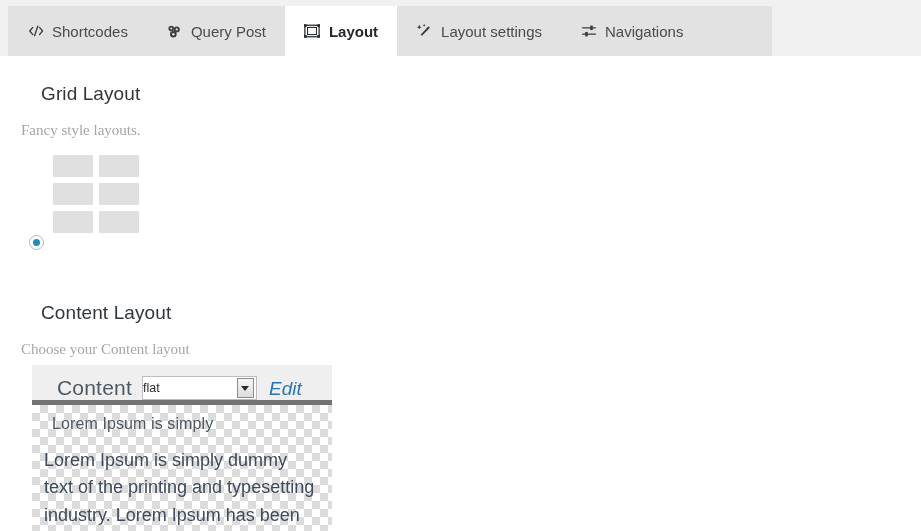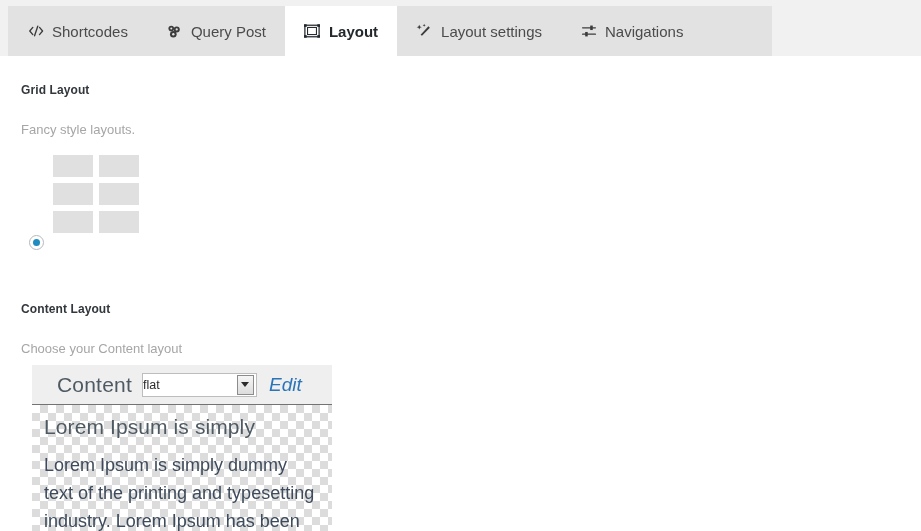"Grid Layout" .section-title { font-size: 12px -> 19px; font-weight: bold -> normal; margin-left: none -> 20px }
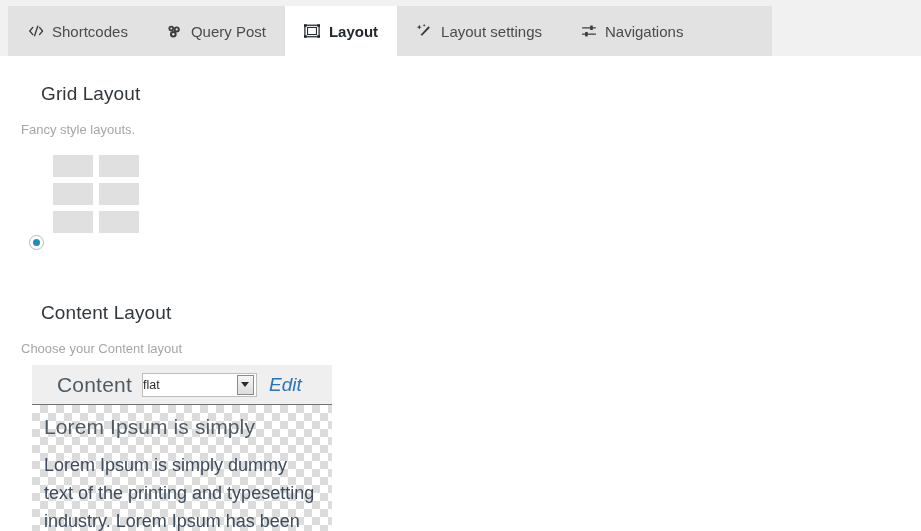"Fancy style layouts." .section-desc { font-family: none -> Liberation Serif, serif; font-size: 13px -> 15px }
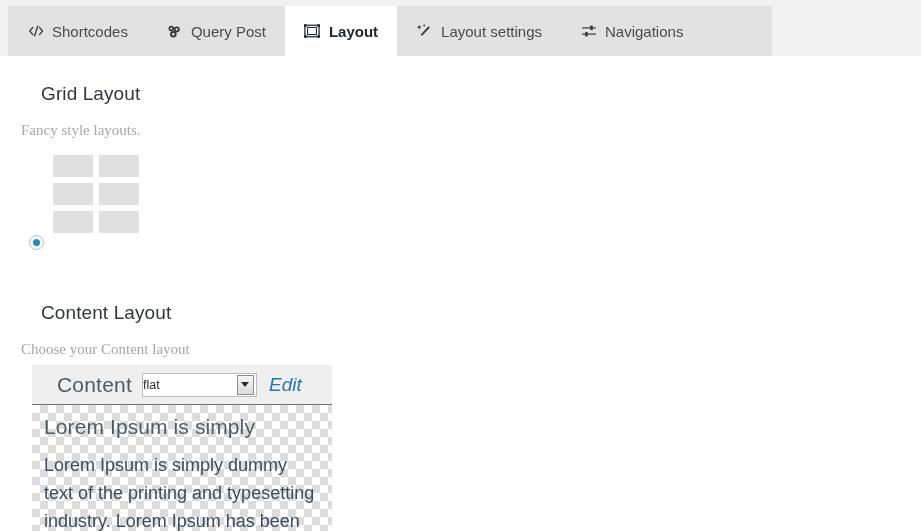"Content" .cw-header { align-items: center -> flex-end; border-bottom: 1px solid #737373 -> 5px solid #737373 }
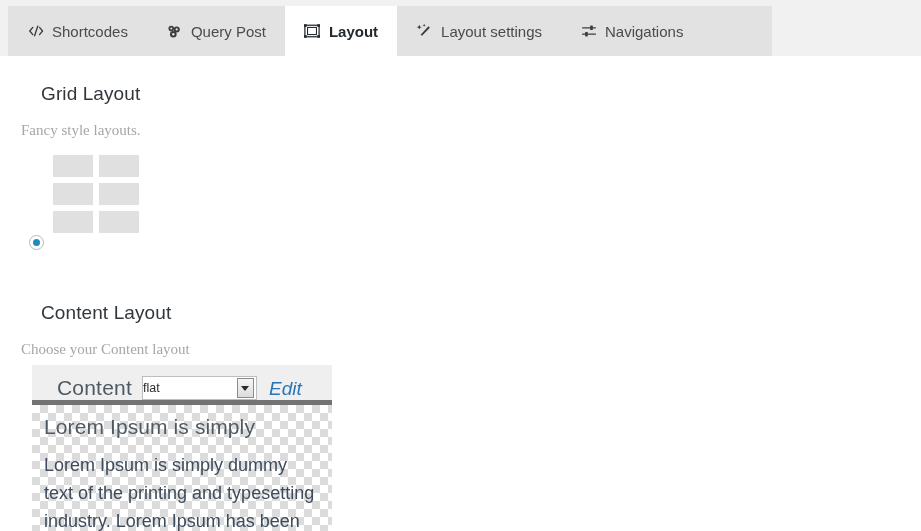"Lorem Ipsum is simply" .prev-title { font-size: 21px -> 16px; margin: 0 0 9px 0 -> 0 0 9px 8px }
